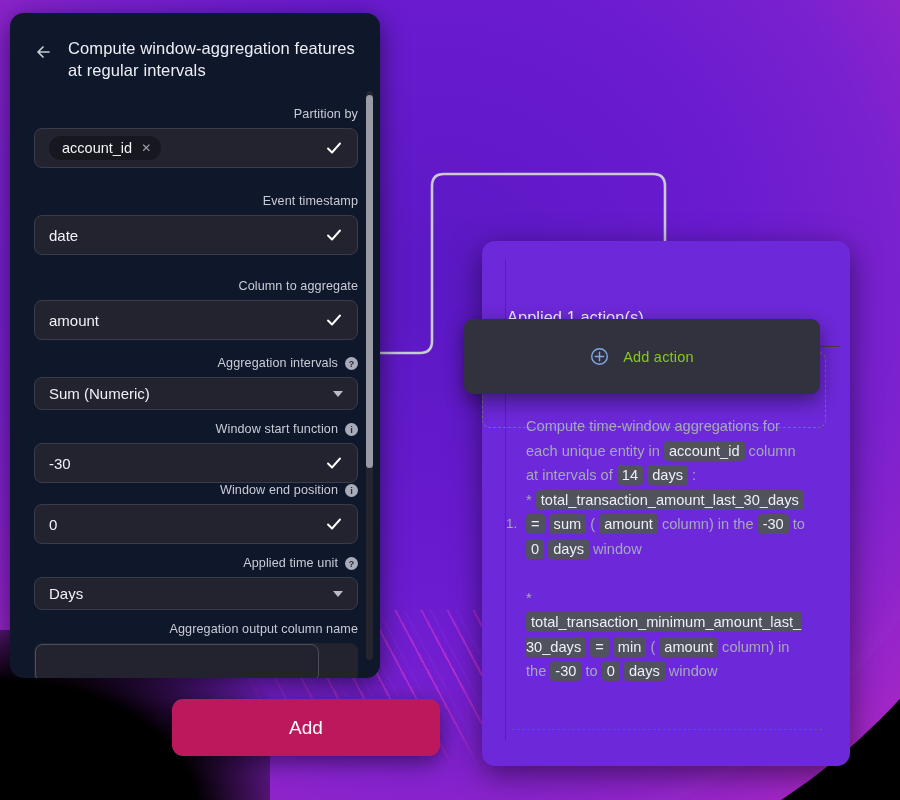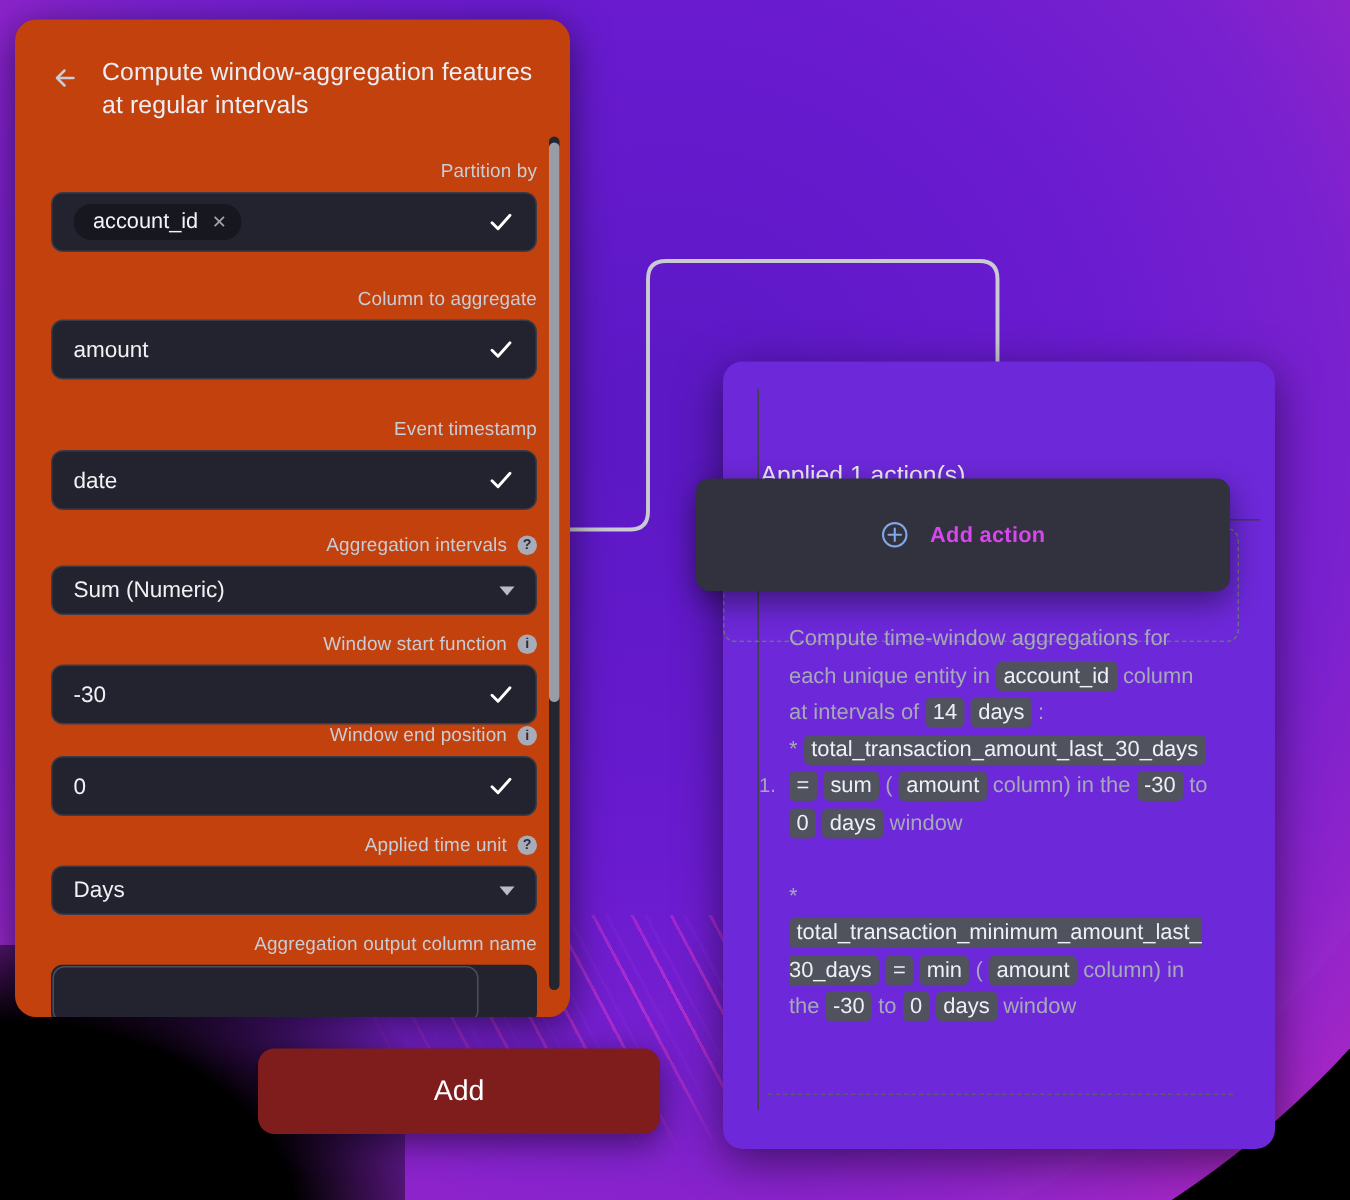"Compute window-aggregation features at" #left-panel { background: #c2410c -> #0f172a }
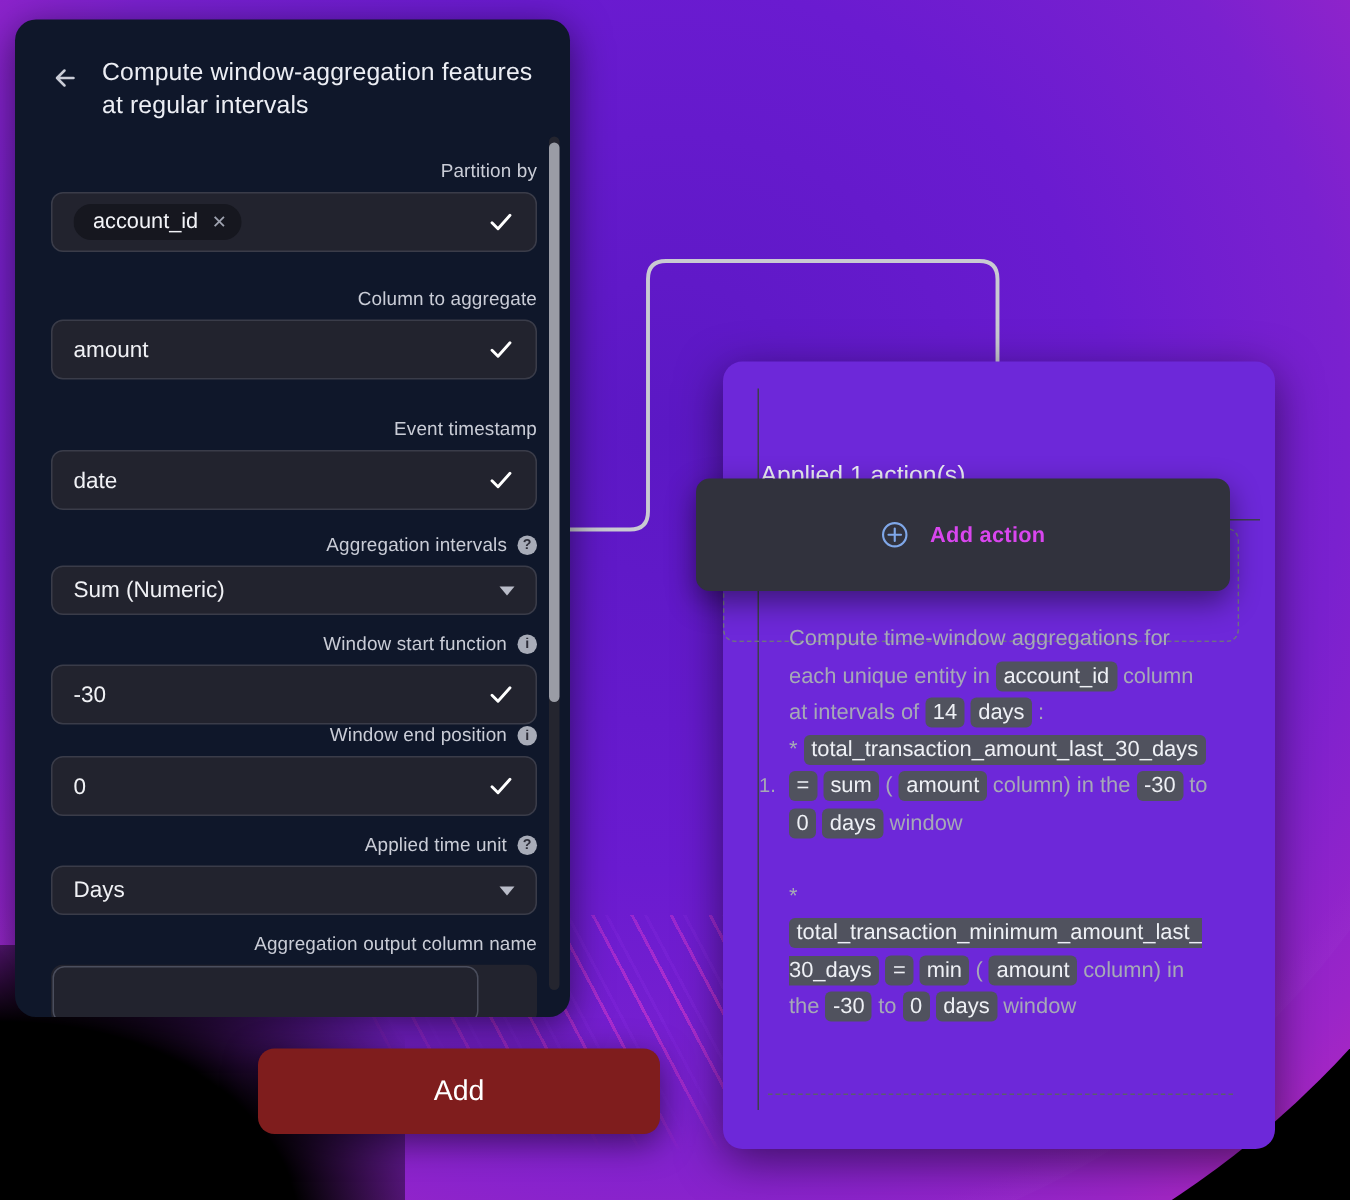"Column to aggregate" div.field { order: before "Event timestamp" -> after "Event timestamp" }
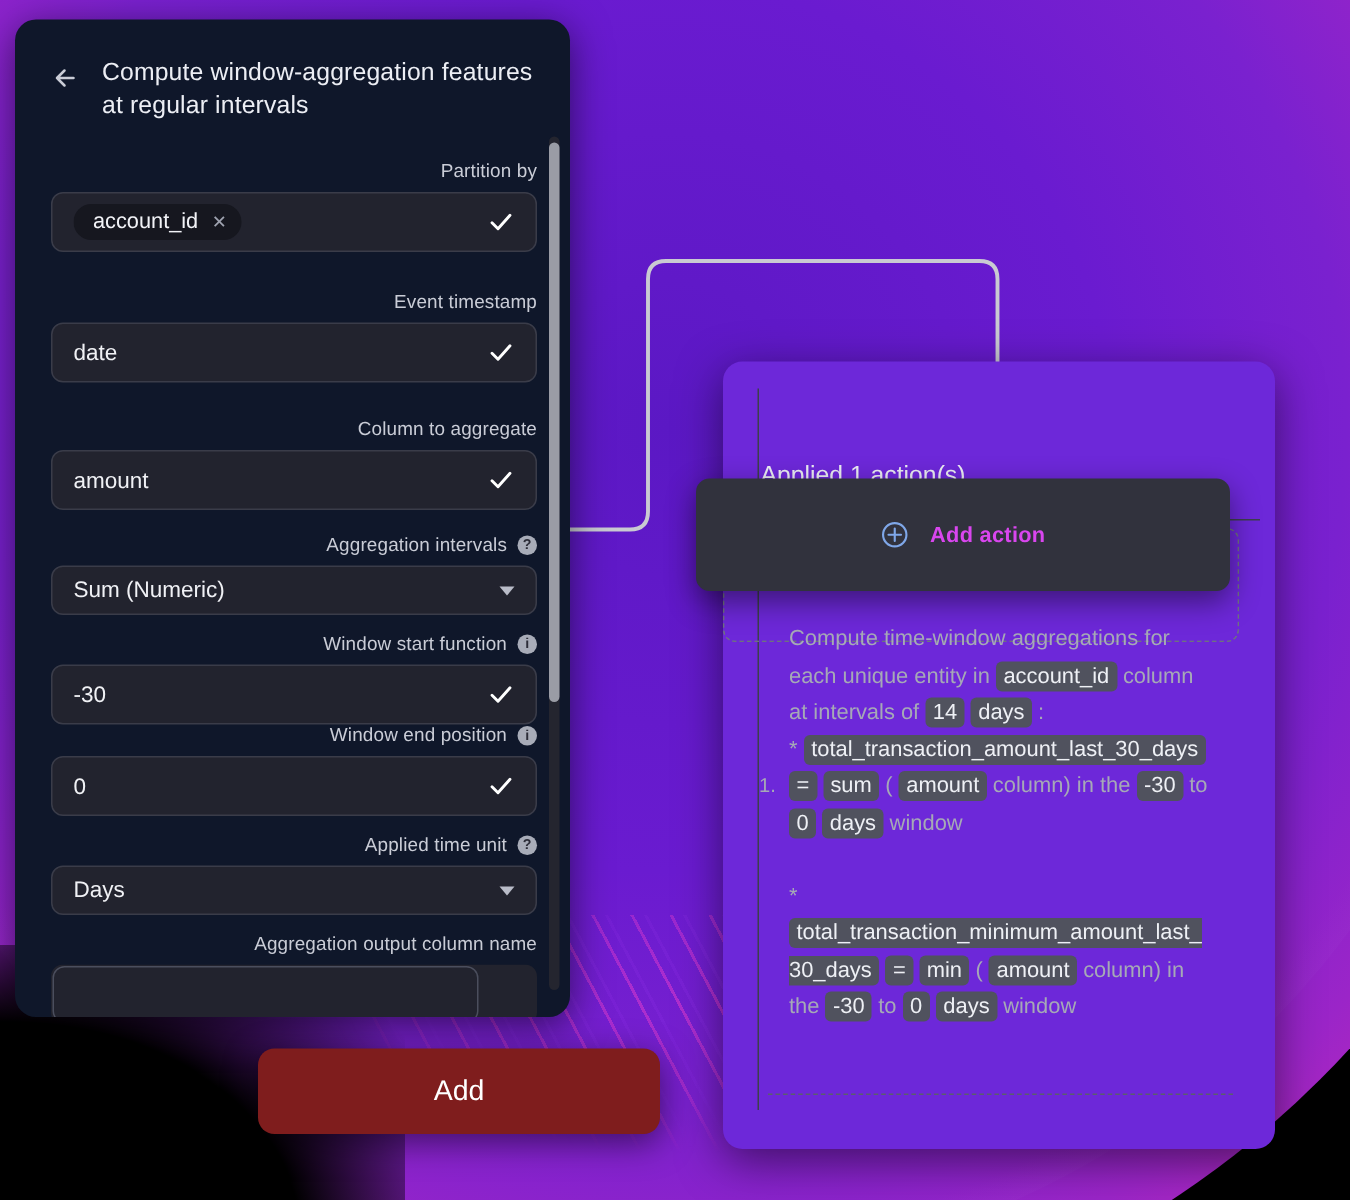"Add action" .add-action-label { color: #d946ef -> #84cc16; font-weight: 700 -> 400 }
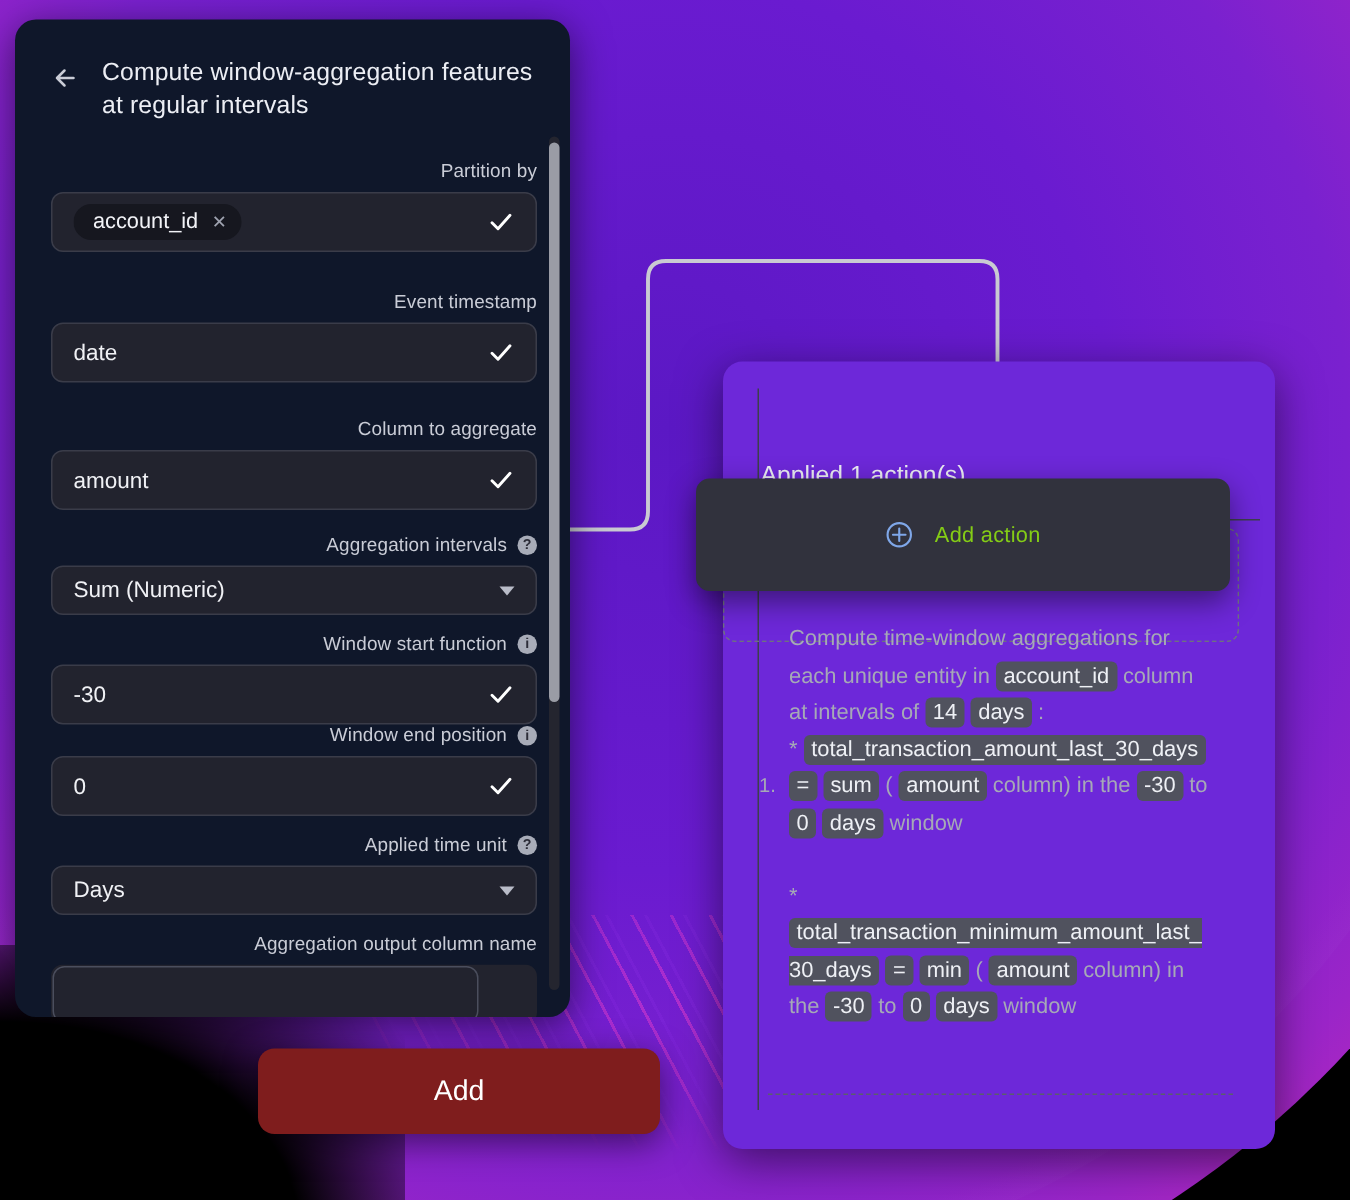"Add" #add-button { background: #7f1d1d -> #be185d }
